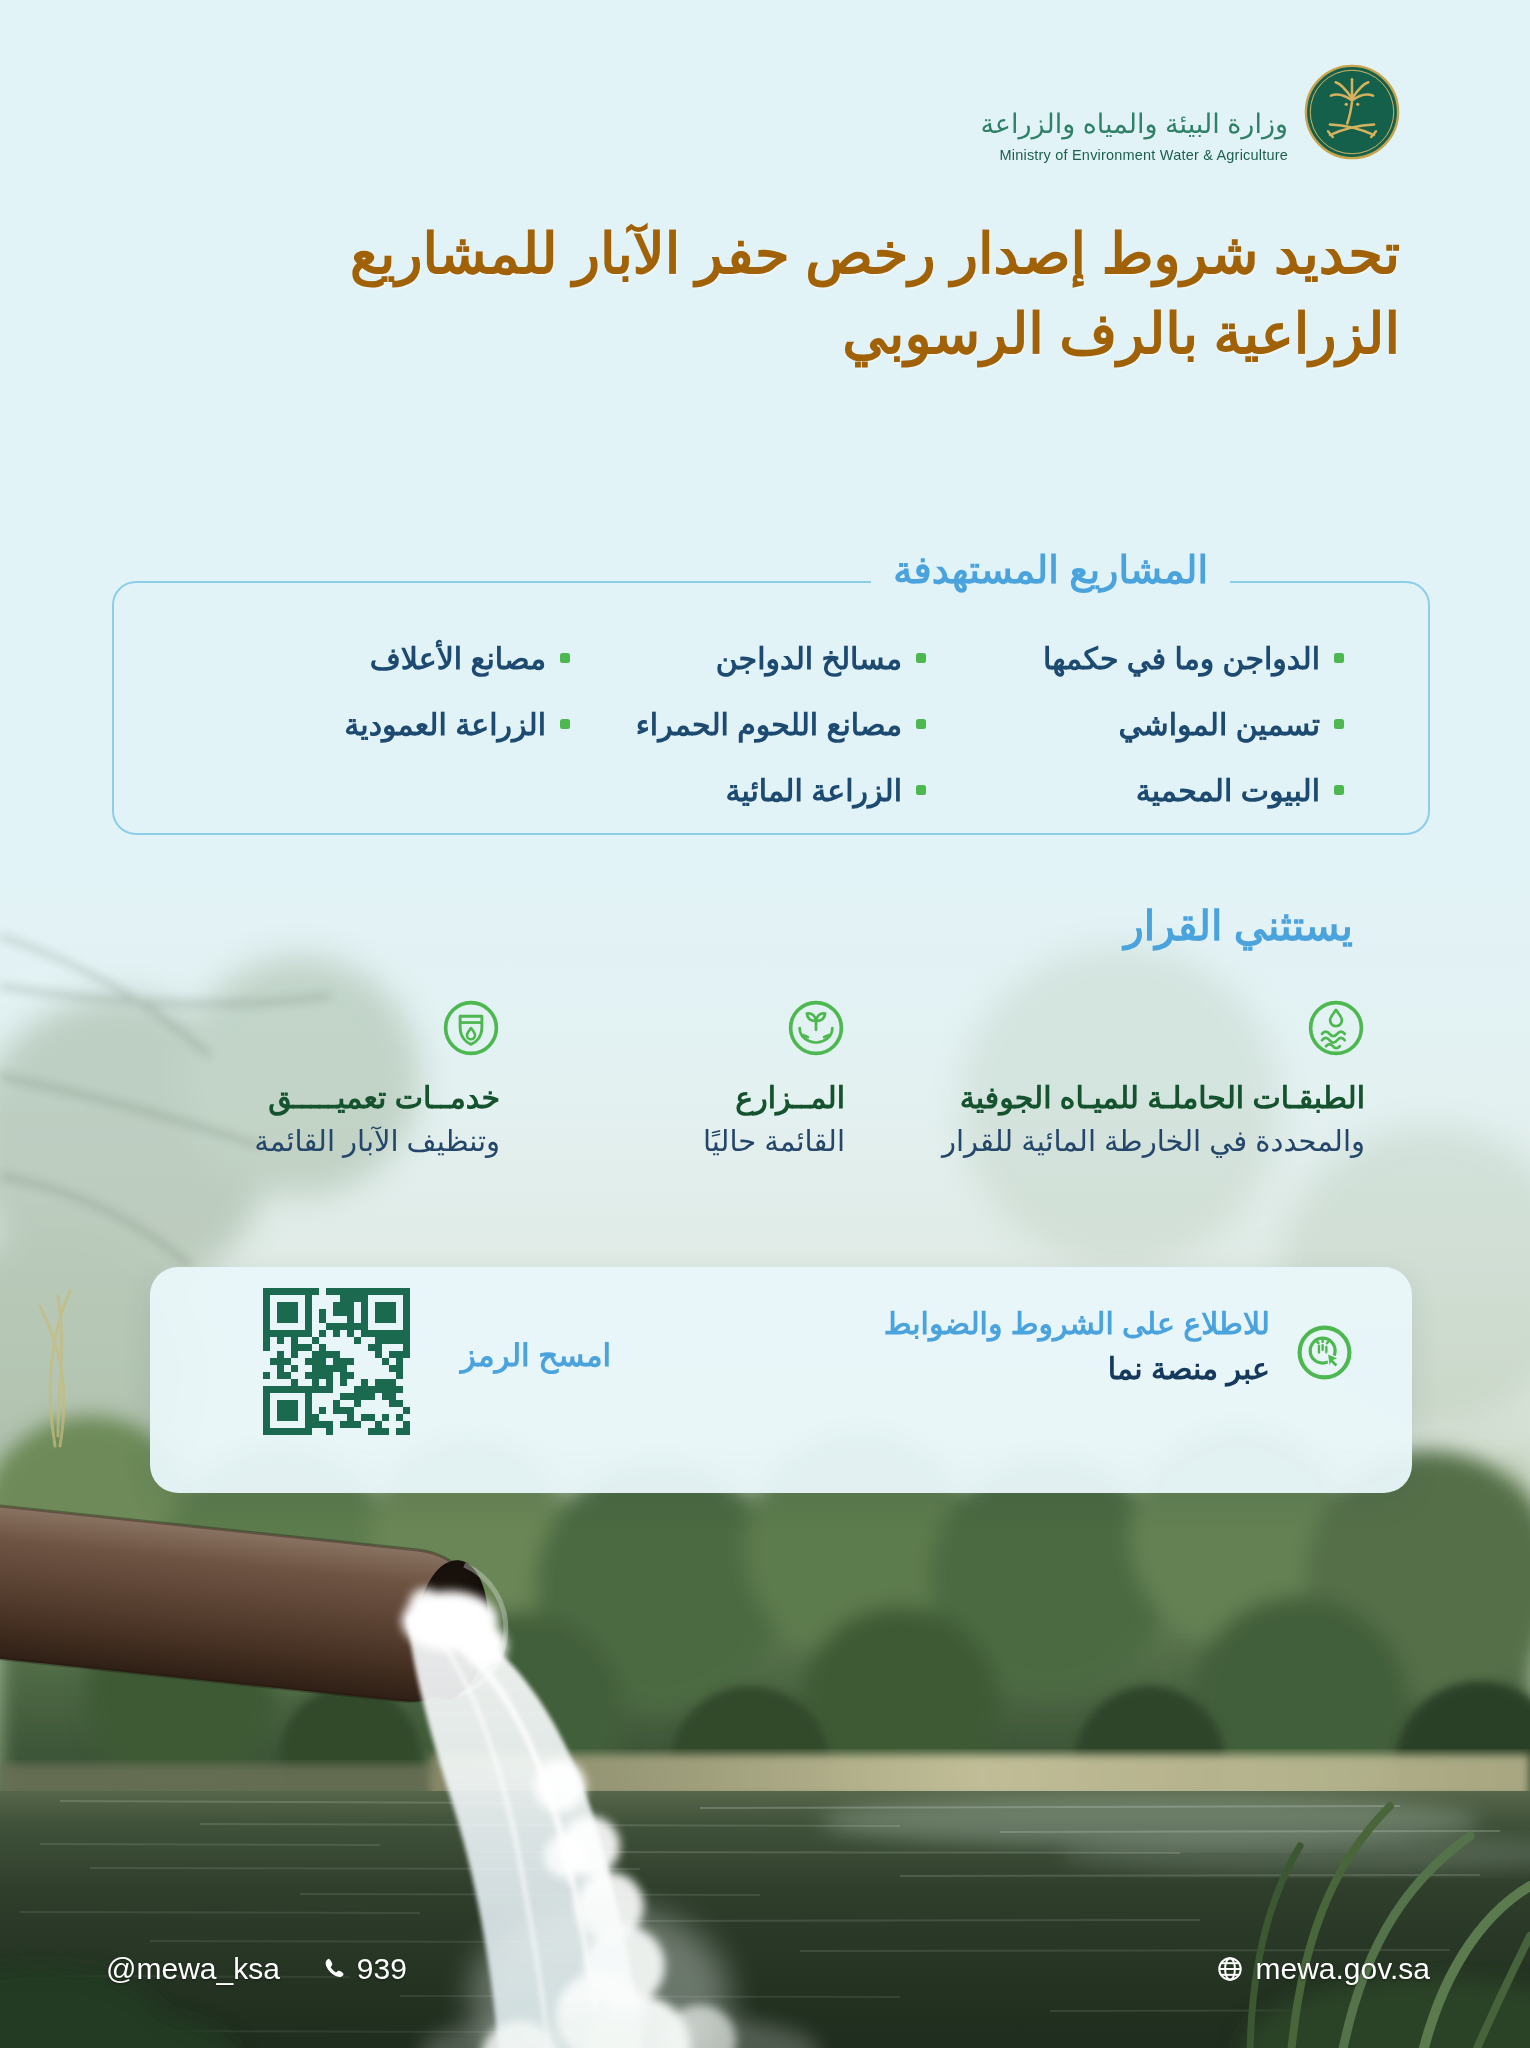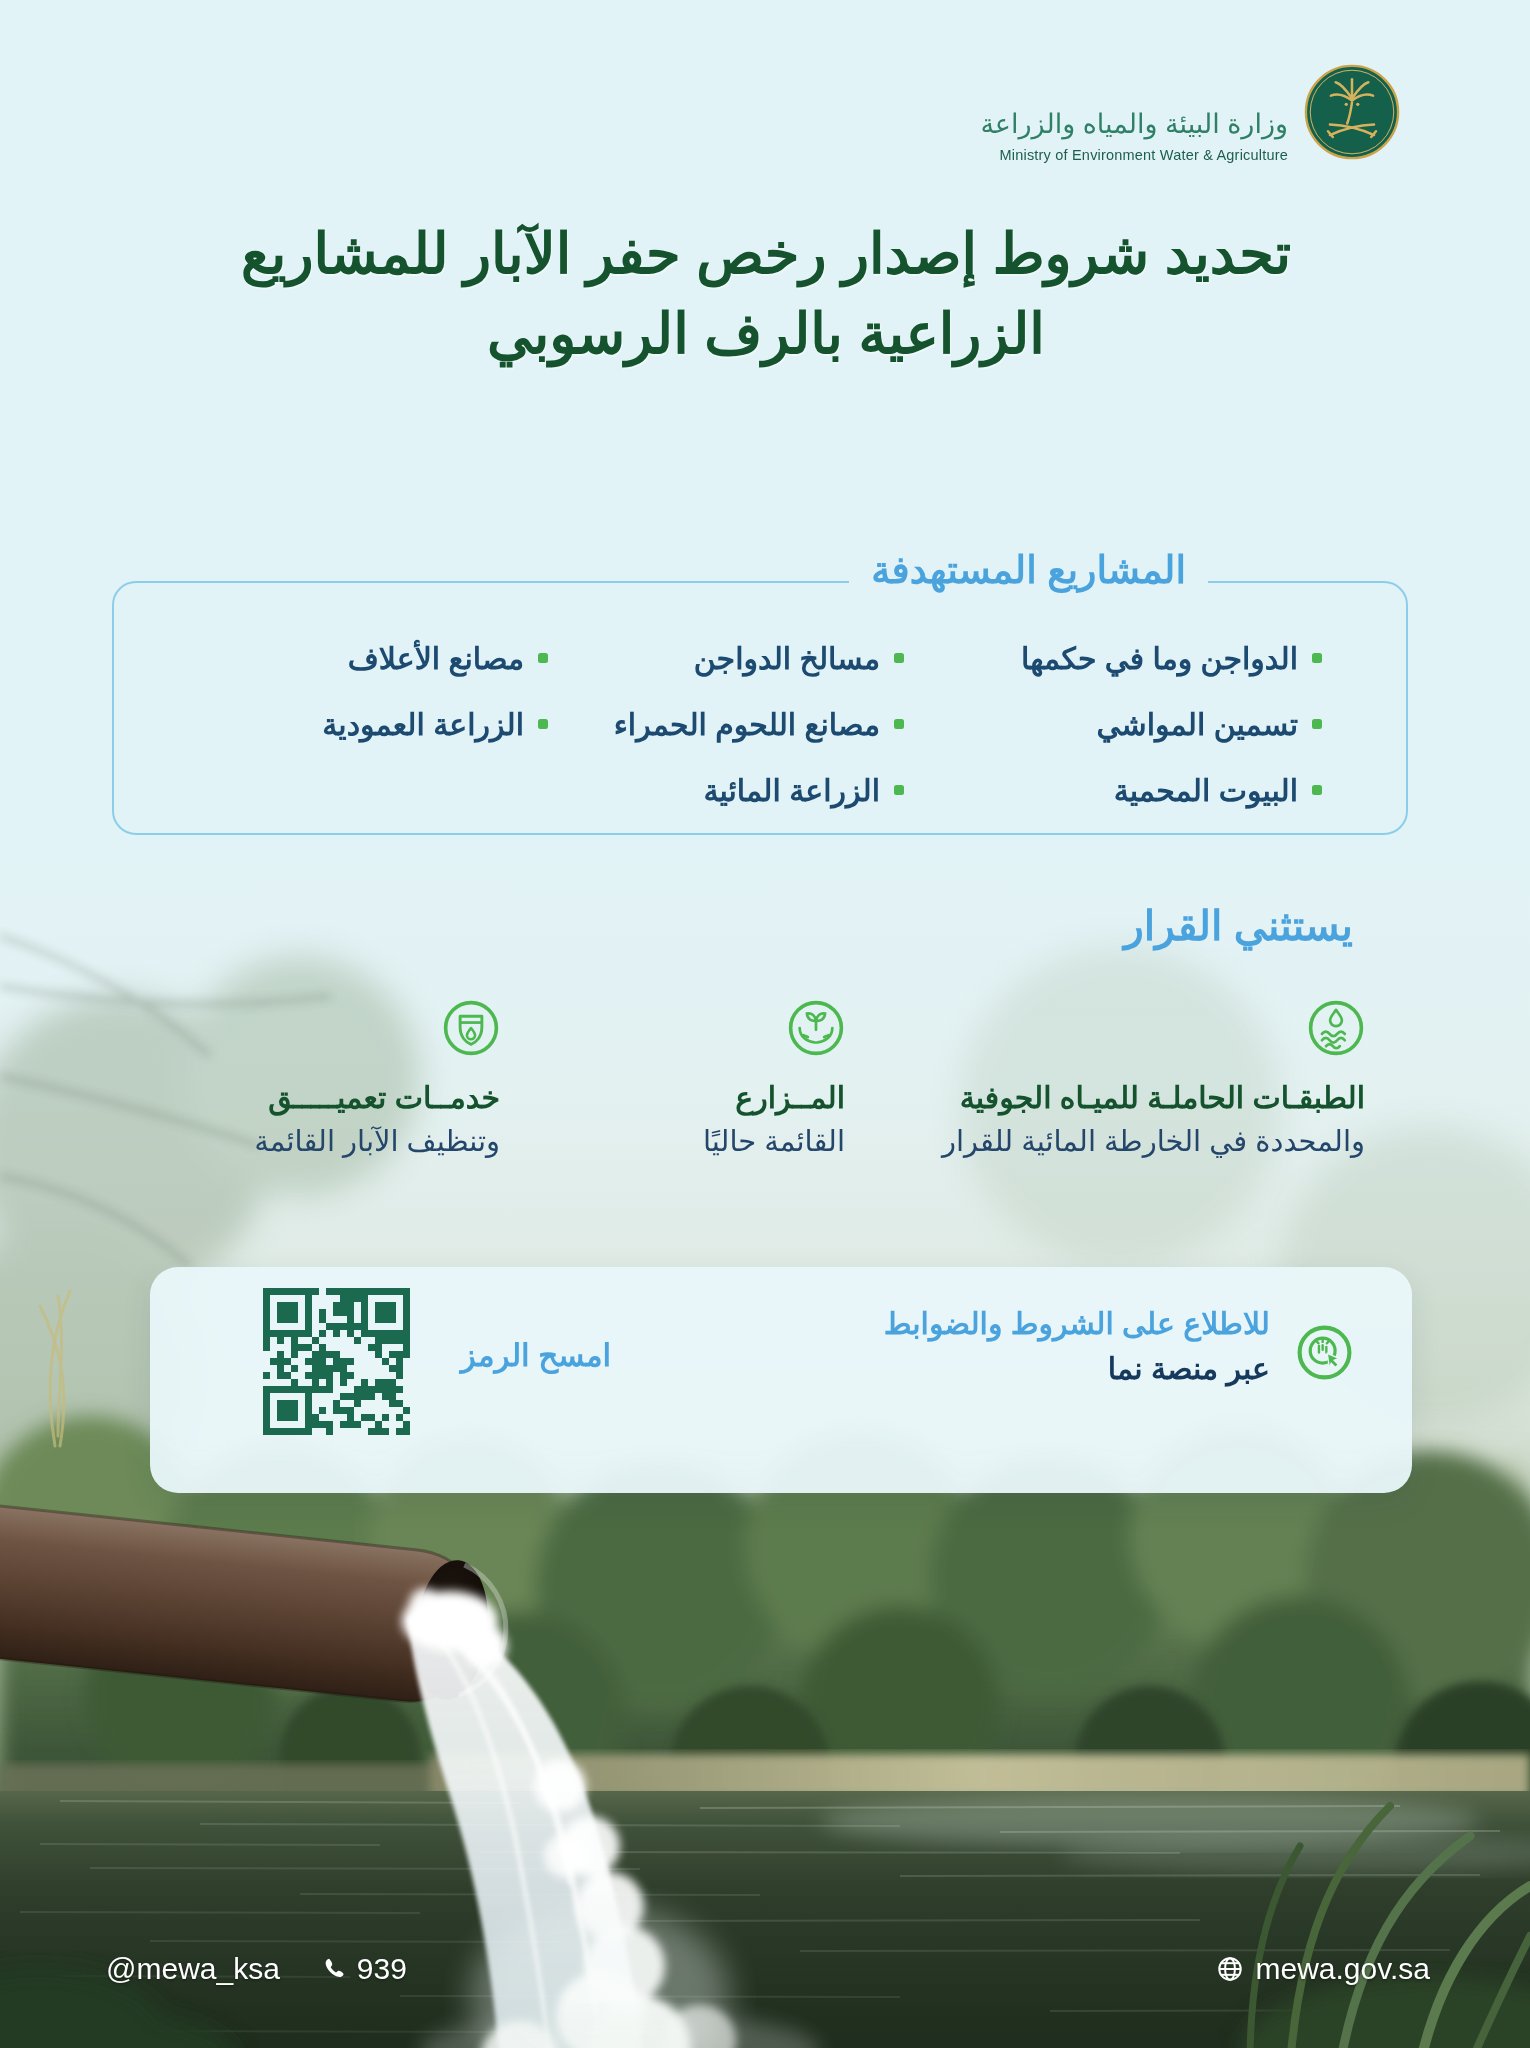"تحديد شروط إصدار رخص حفر" .main-title { color: #14532d -> #a16207; text-align: center -> right }
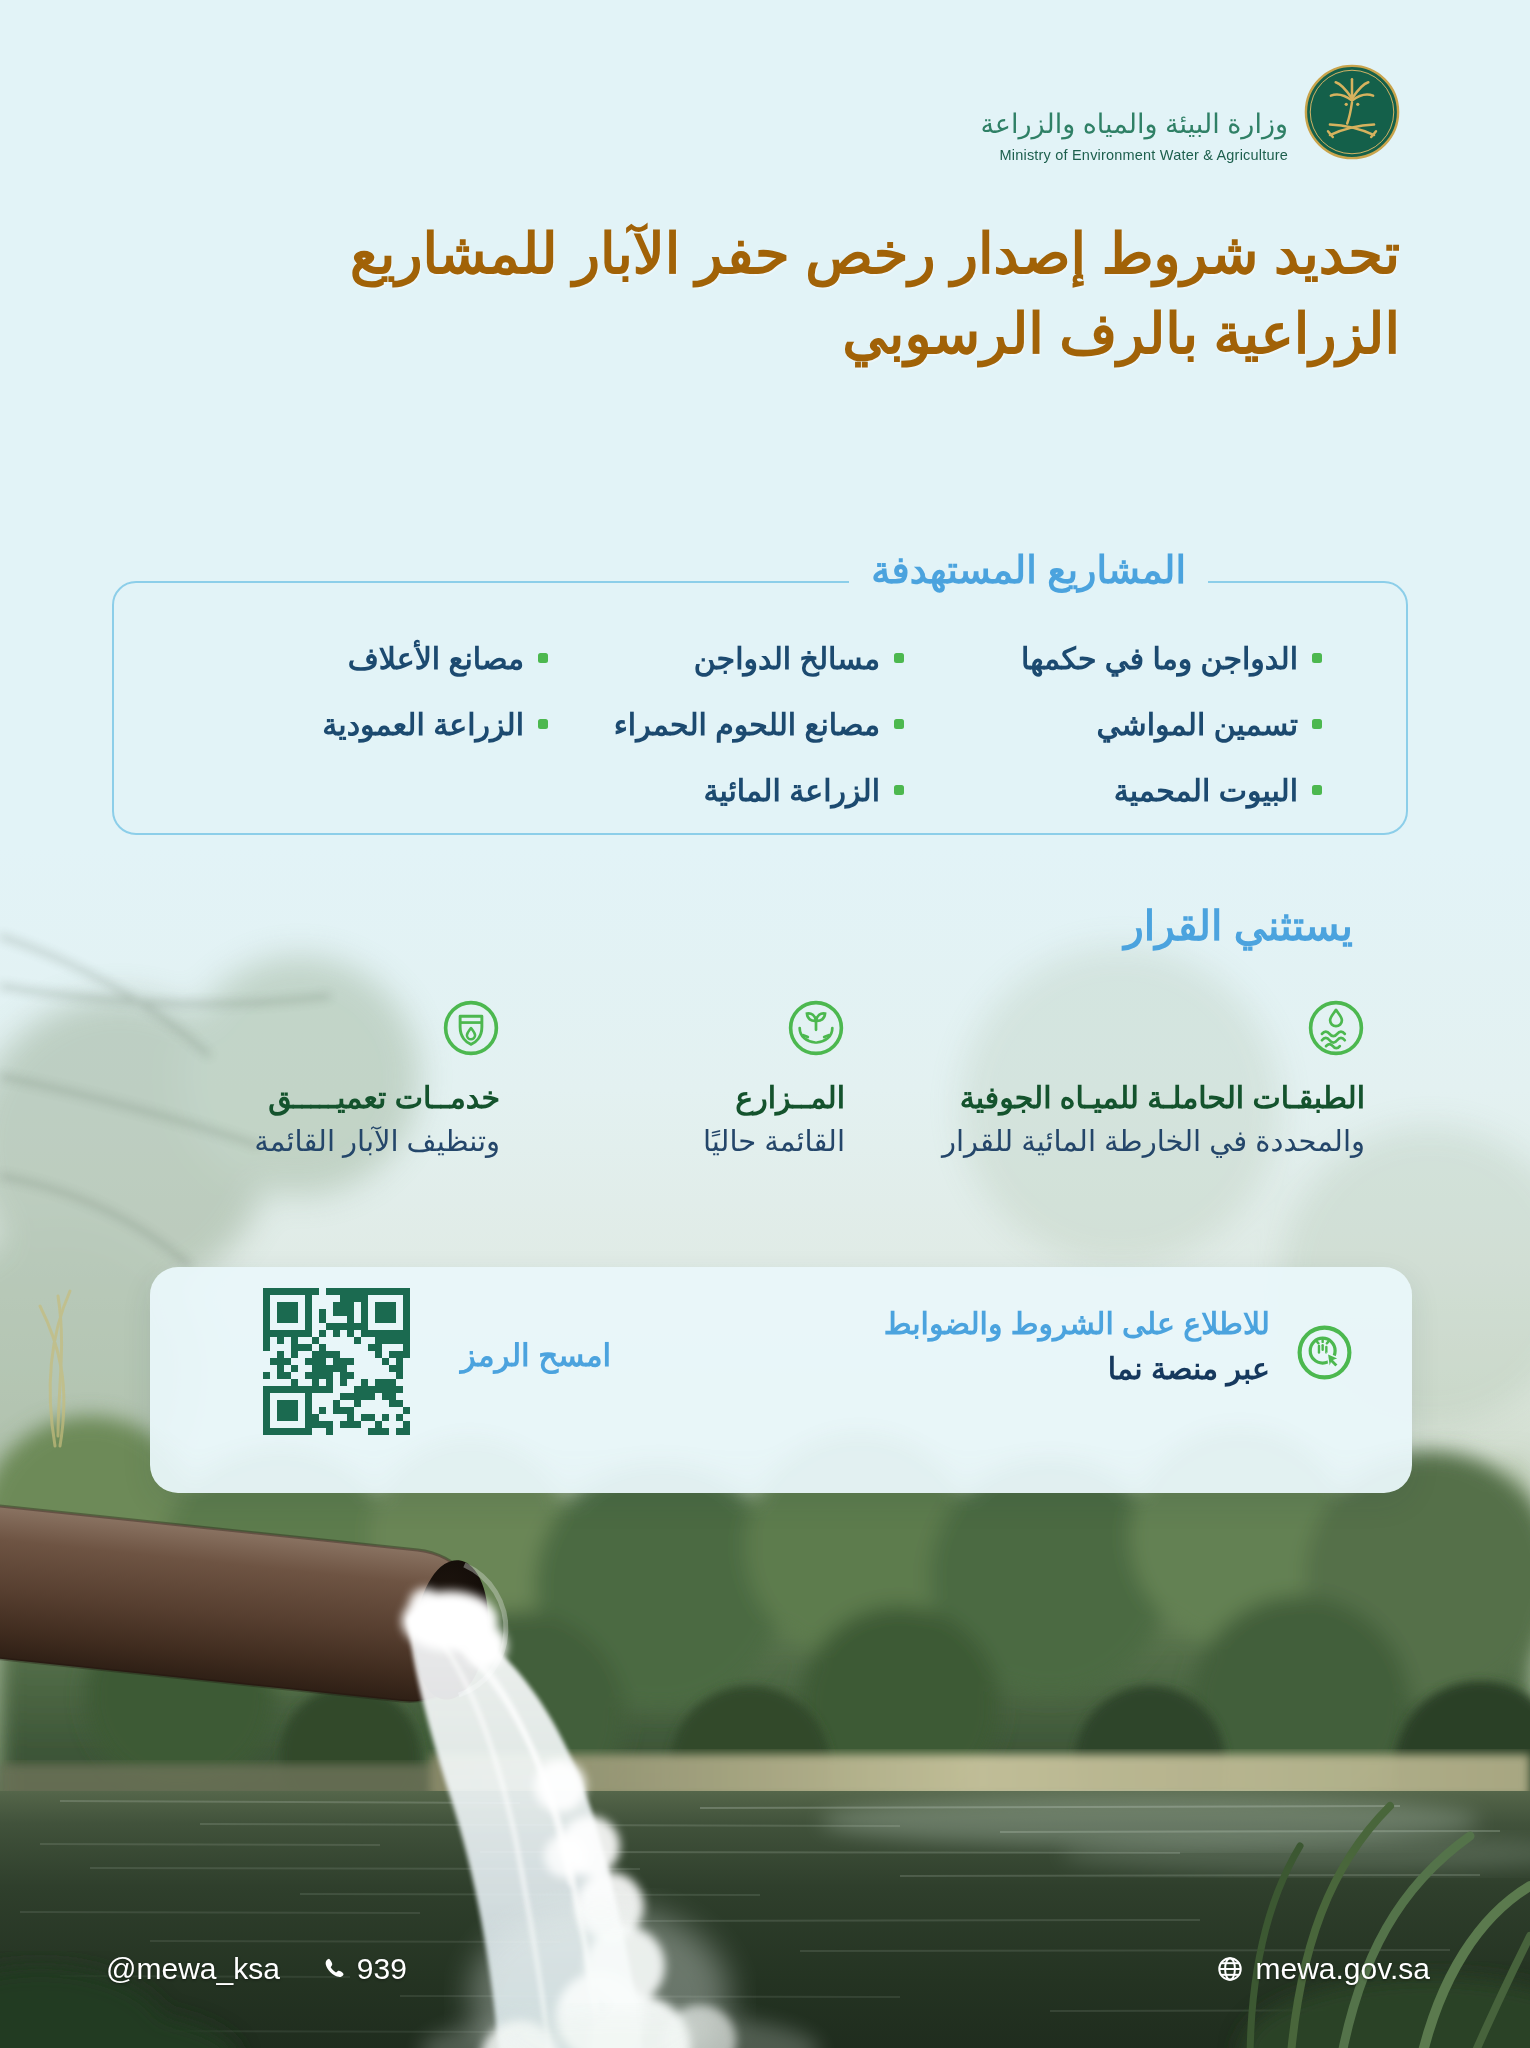"المشاريع المستهدفة" .projects-box { right: 122px -> 100px }
